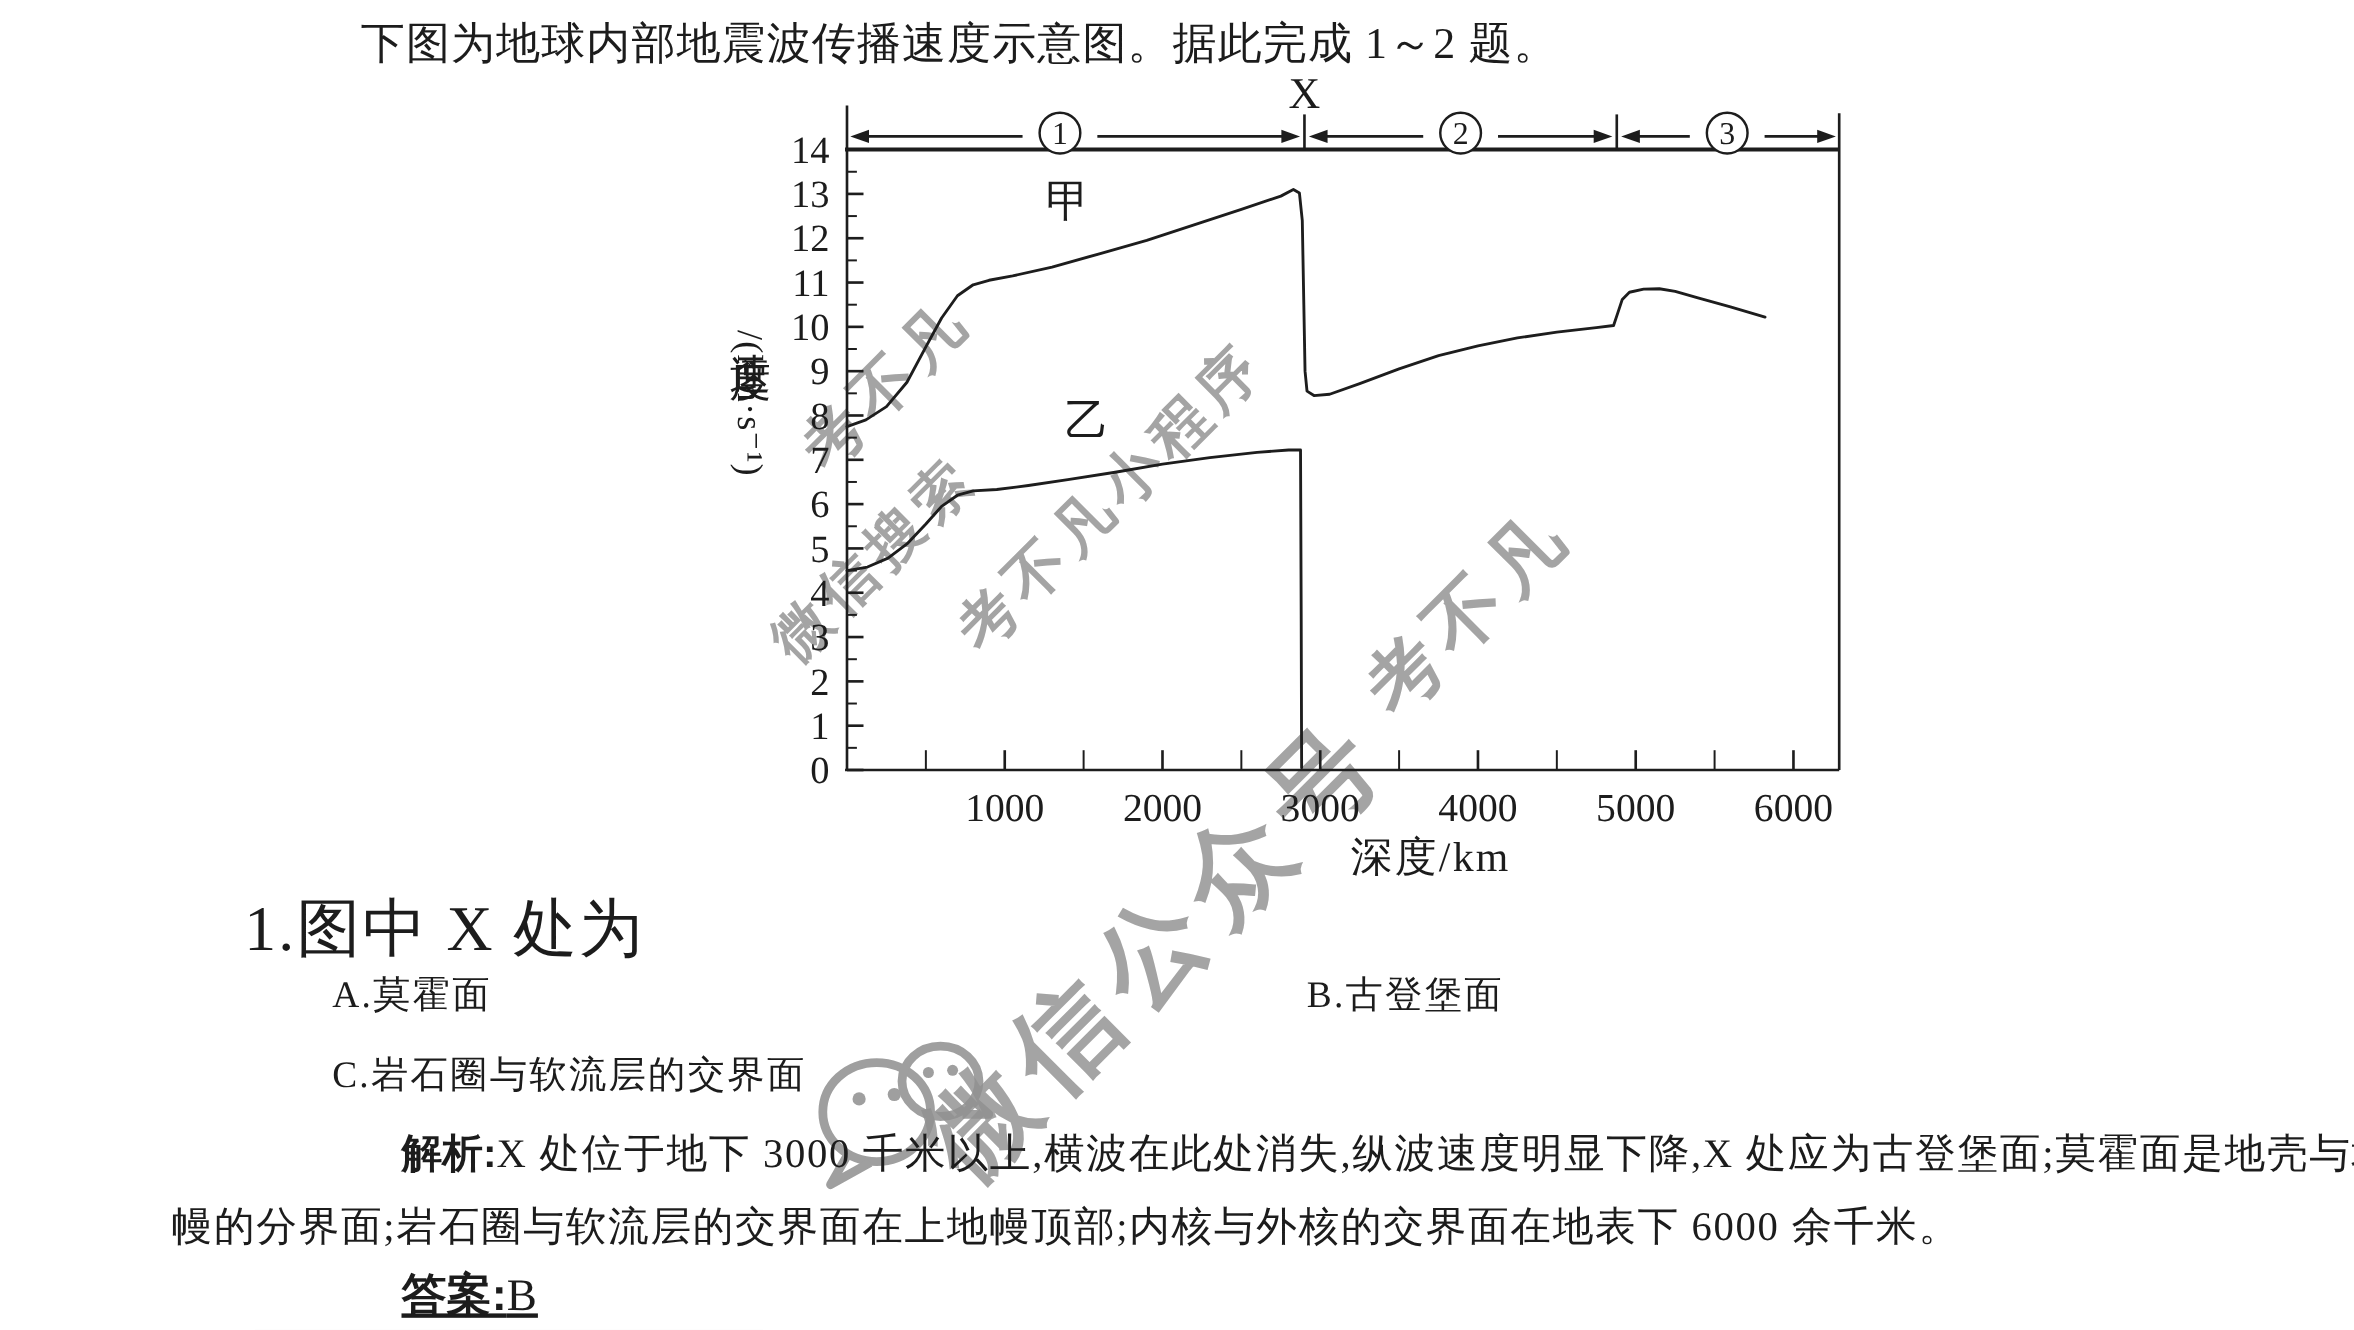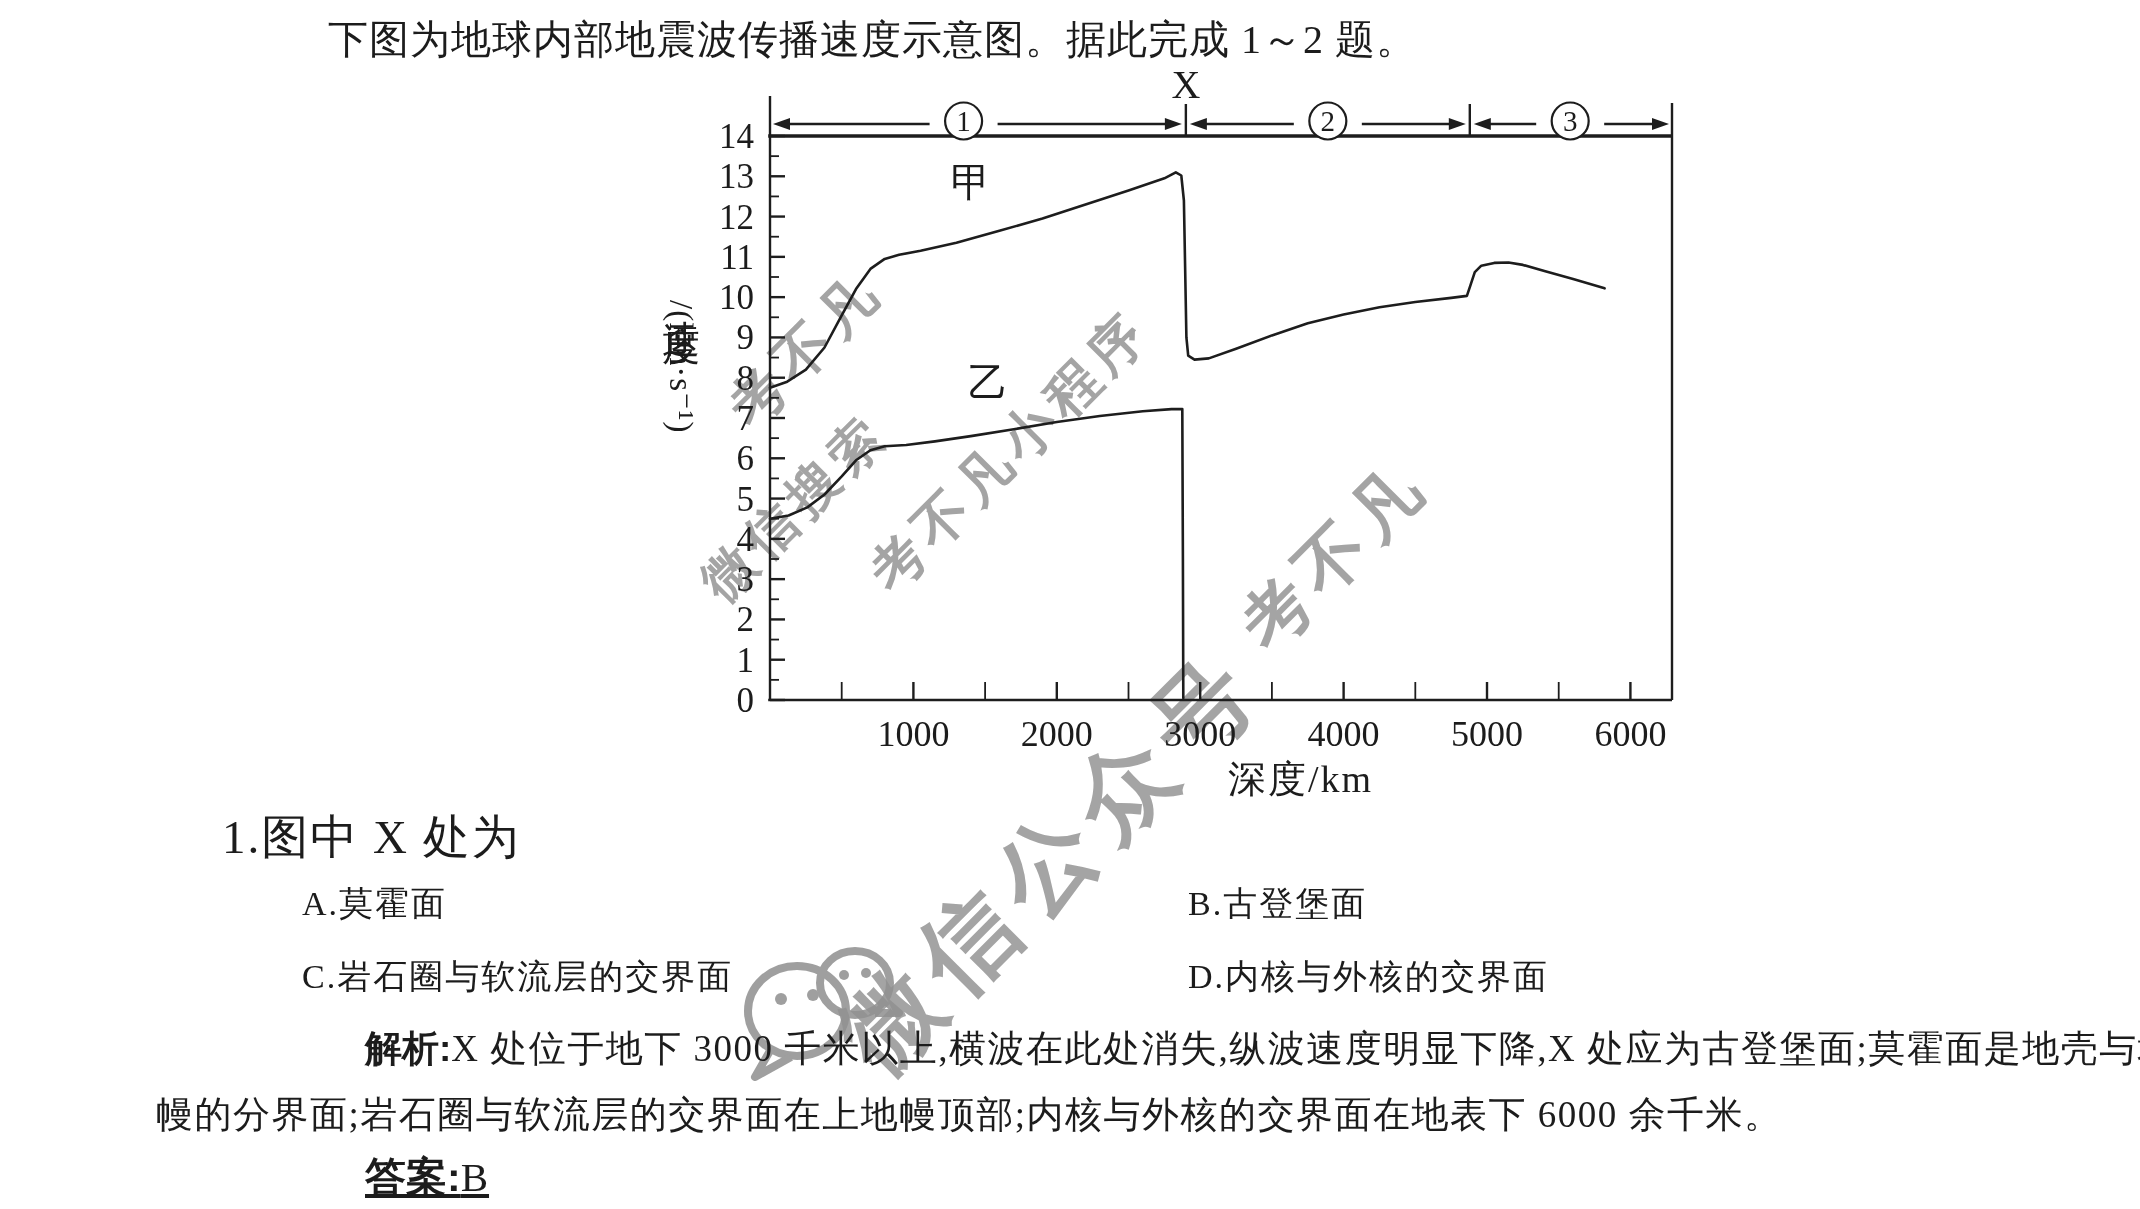"1.图中 X 处为" #question { font-size: 47px -> 58px }
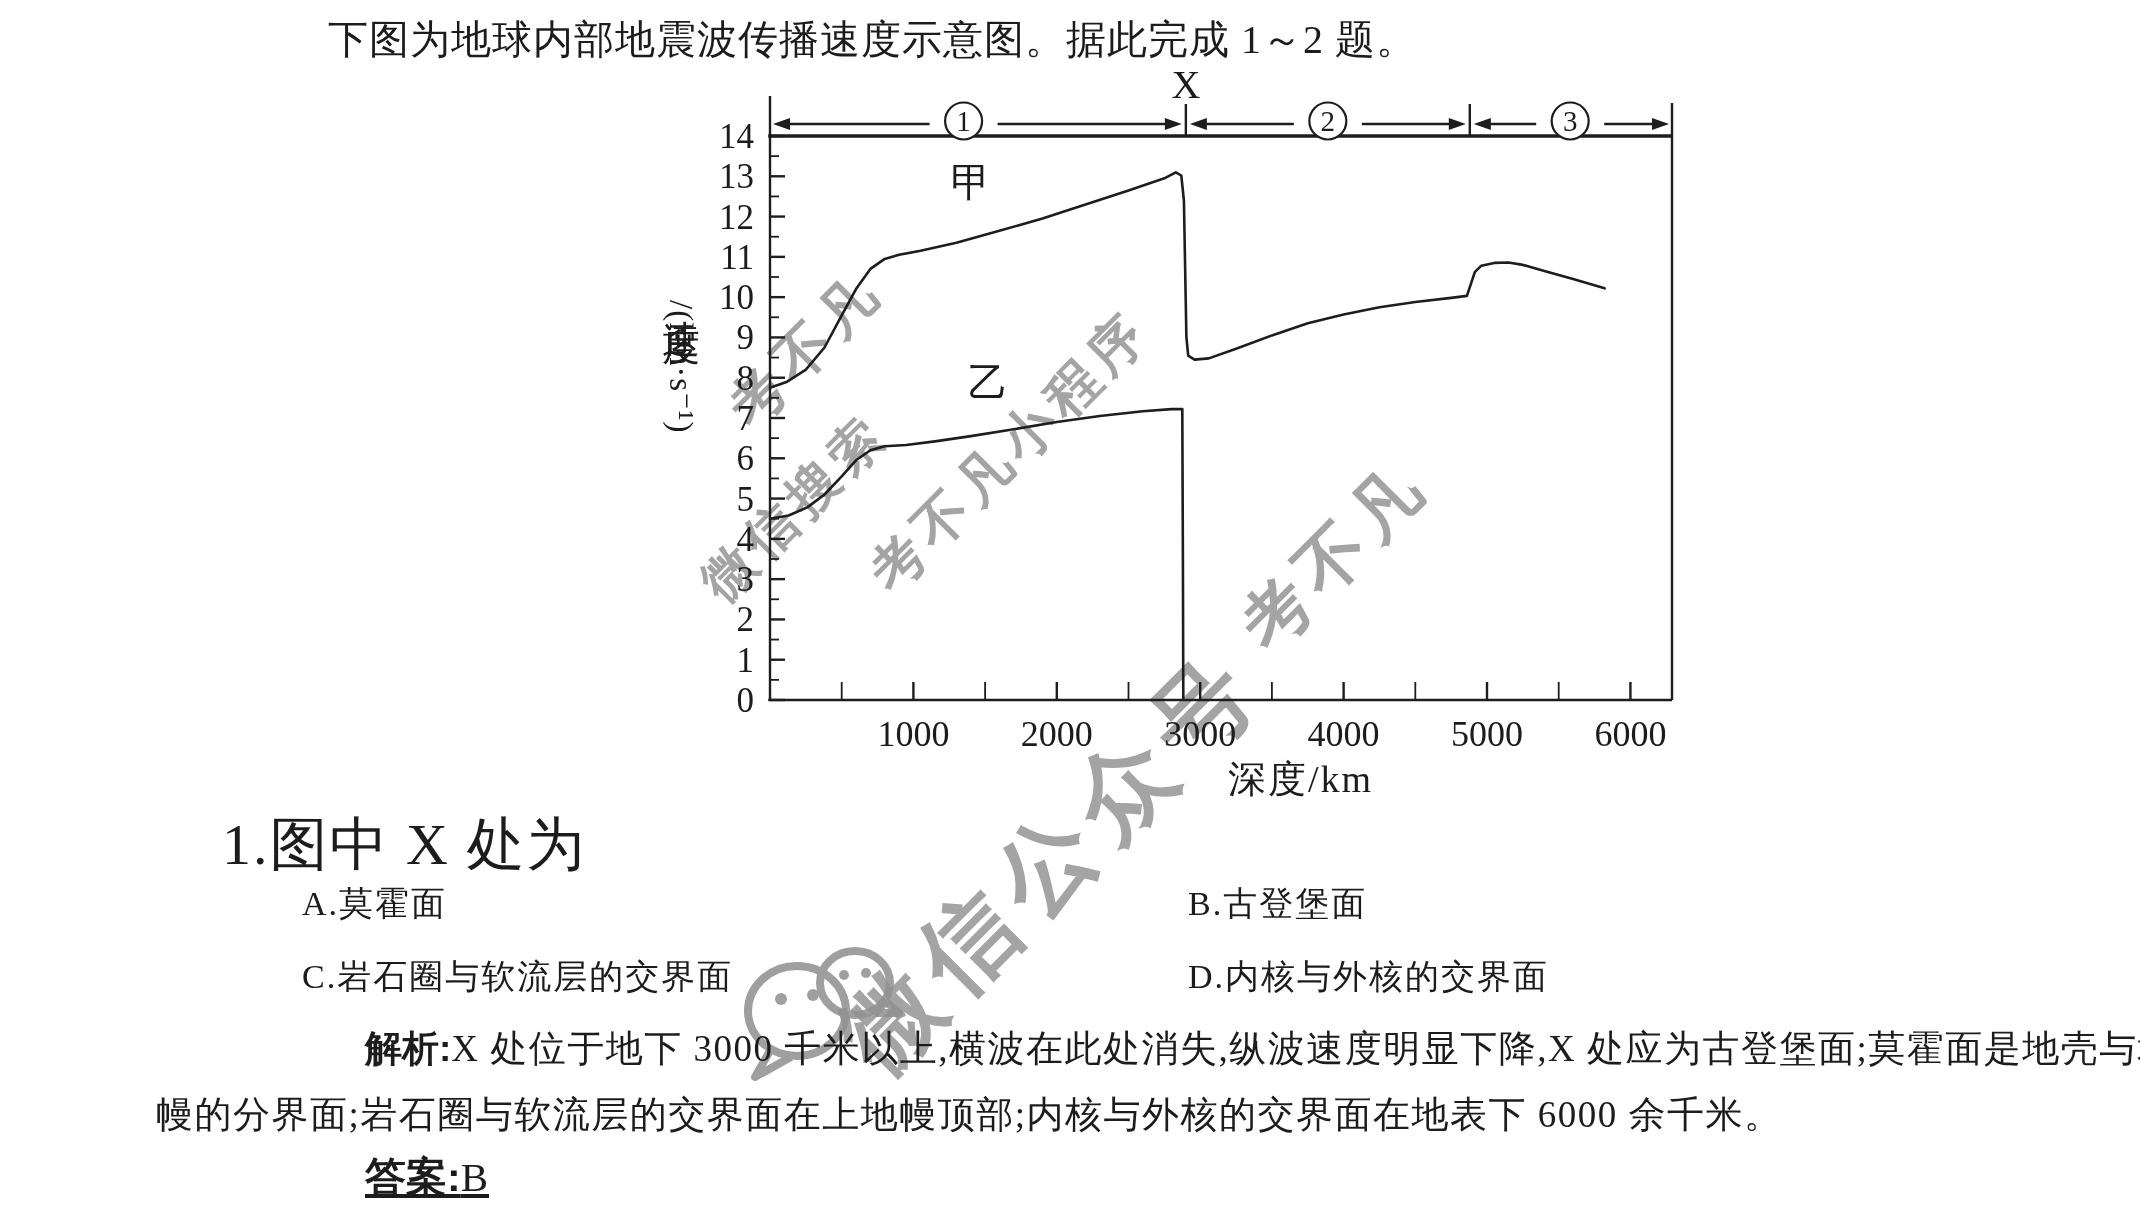"D.内核与外核的交界面" div.abs { html: <div><span>D.</span><span>内核与外核的交界面</span></div> -> none }
